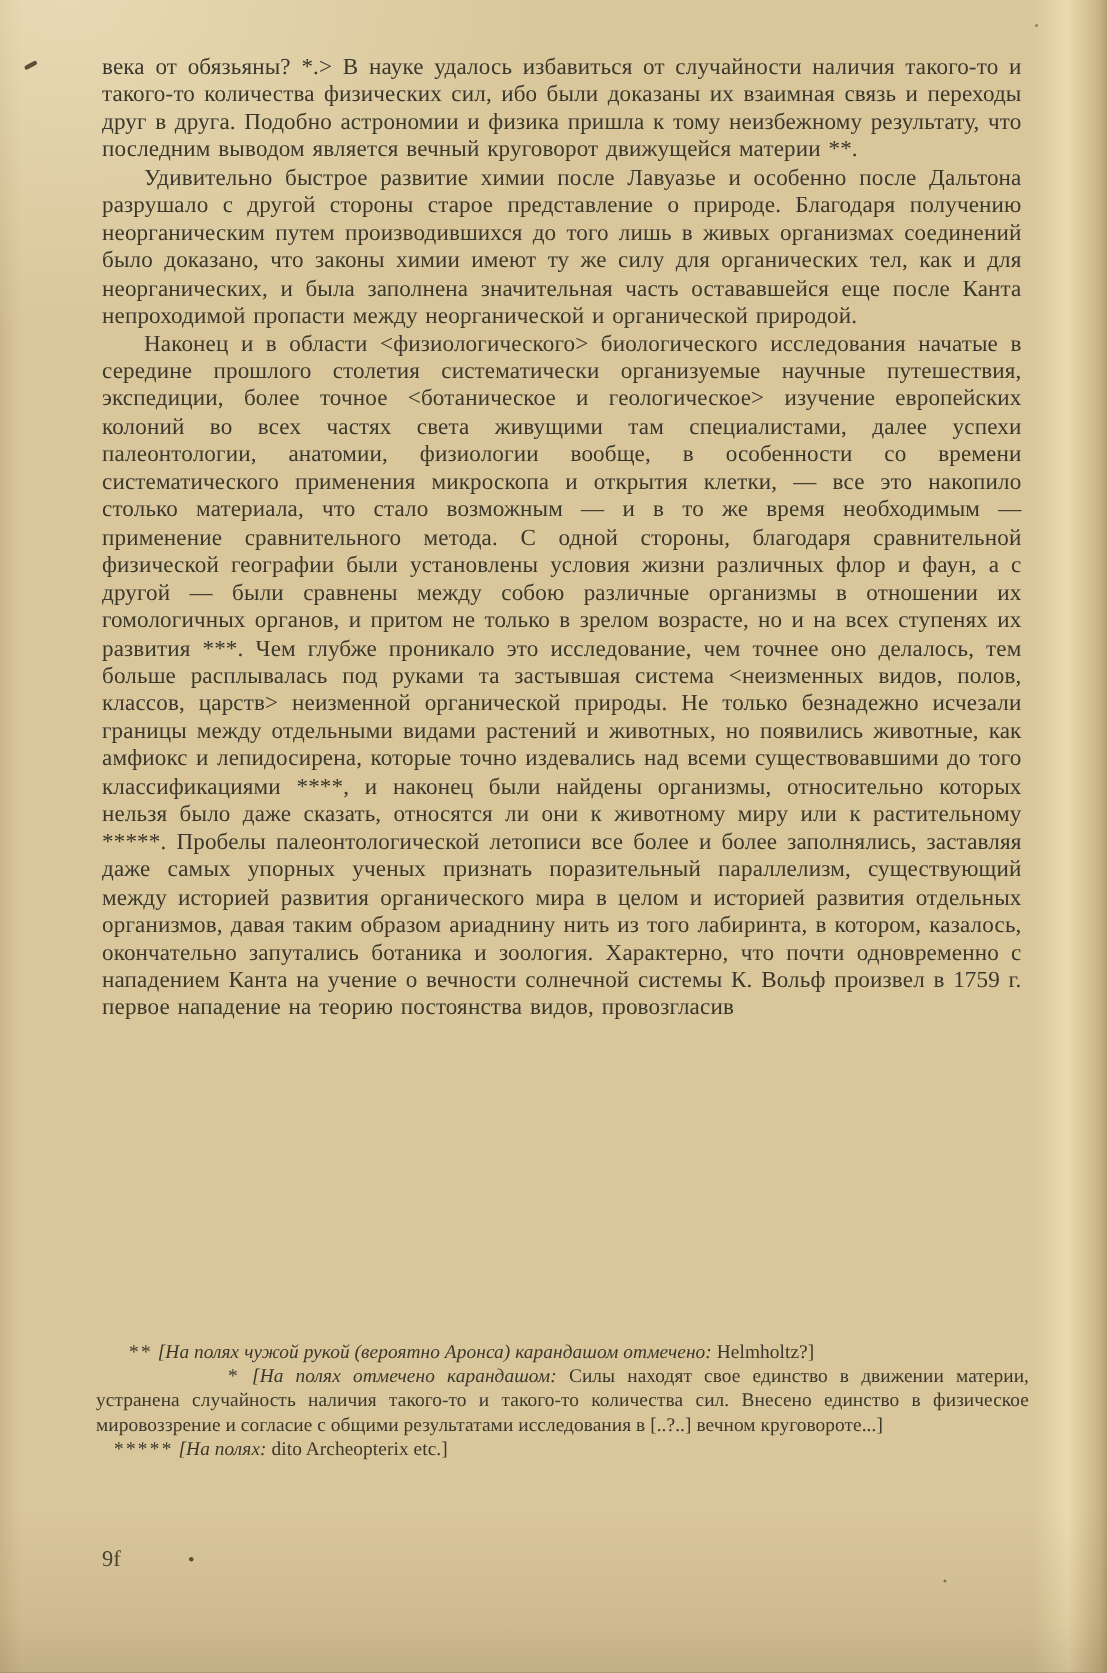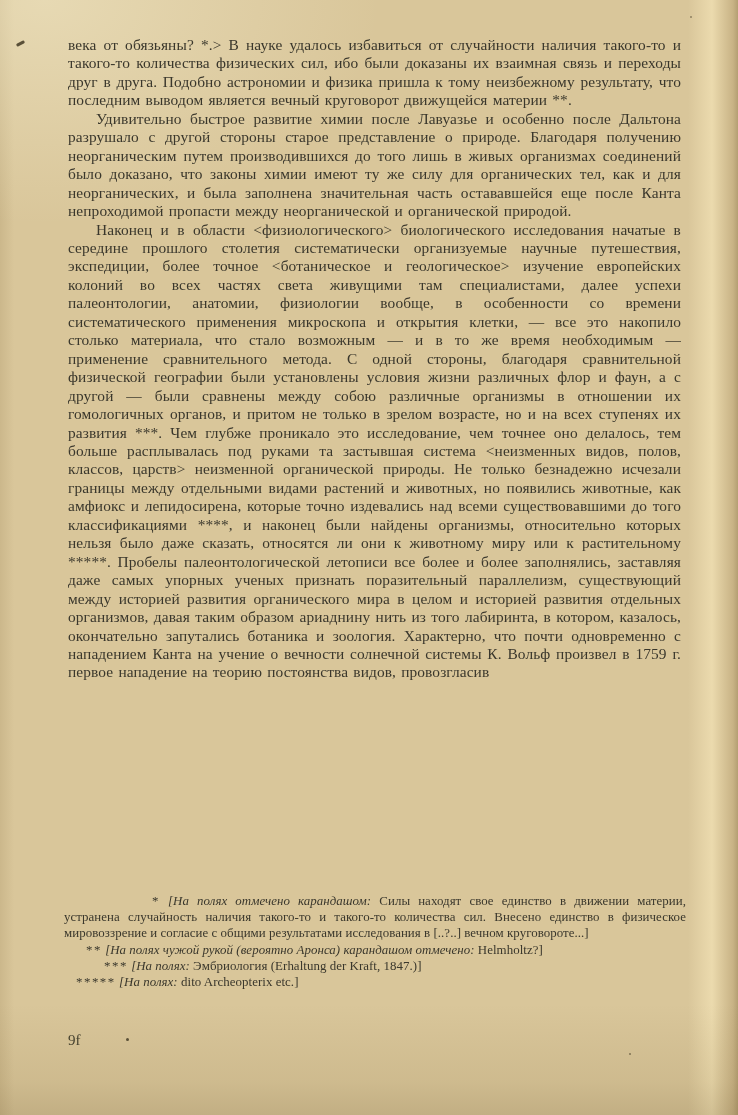"* [На полях отмечено карандашом:" p.fn { order: before "** [На полях чужой рукой" -> after "** [На полях чужой рукой" }
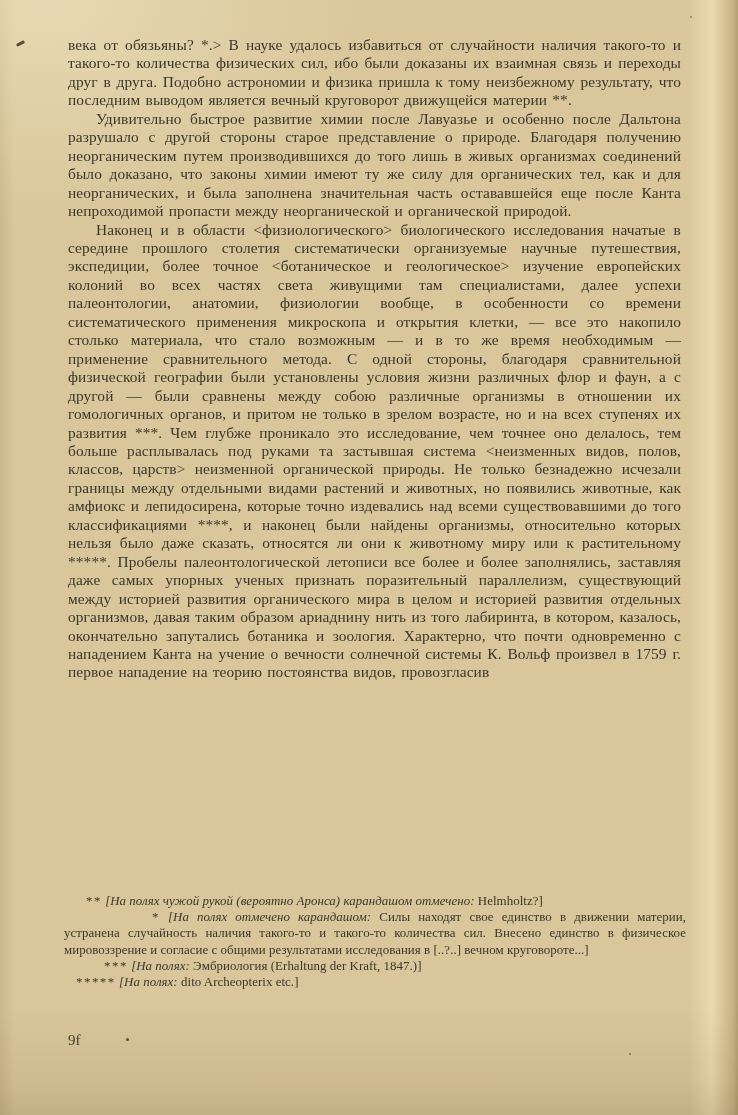"*** [На полях: Эмбриология (Erhaltung" p.fn { html: <p> <span>***</span> <span>[На полях:</span> <span>Эмбриология (Erhaltung der Kraft, 1847.)]</span> </p> -> none }
